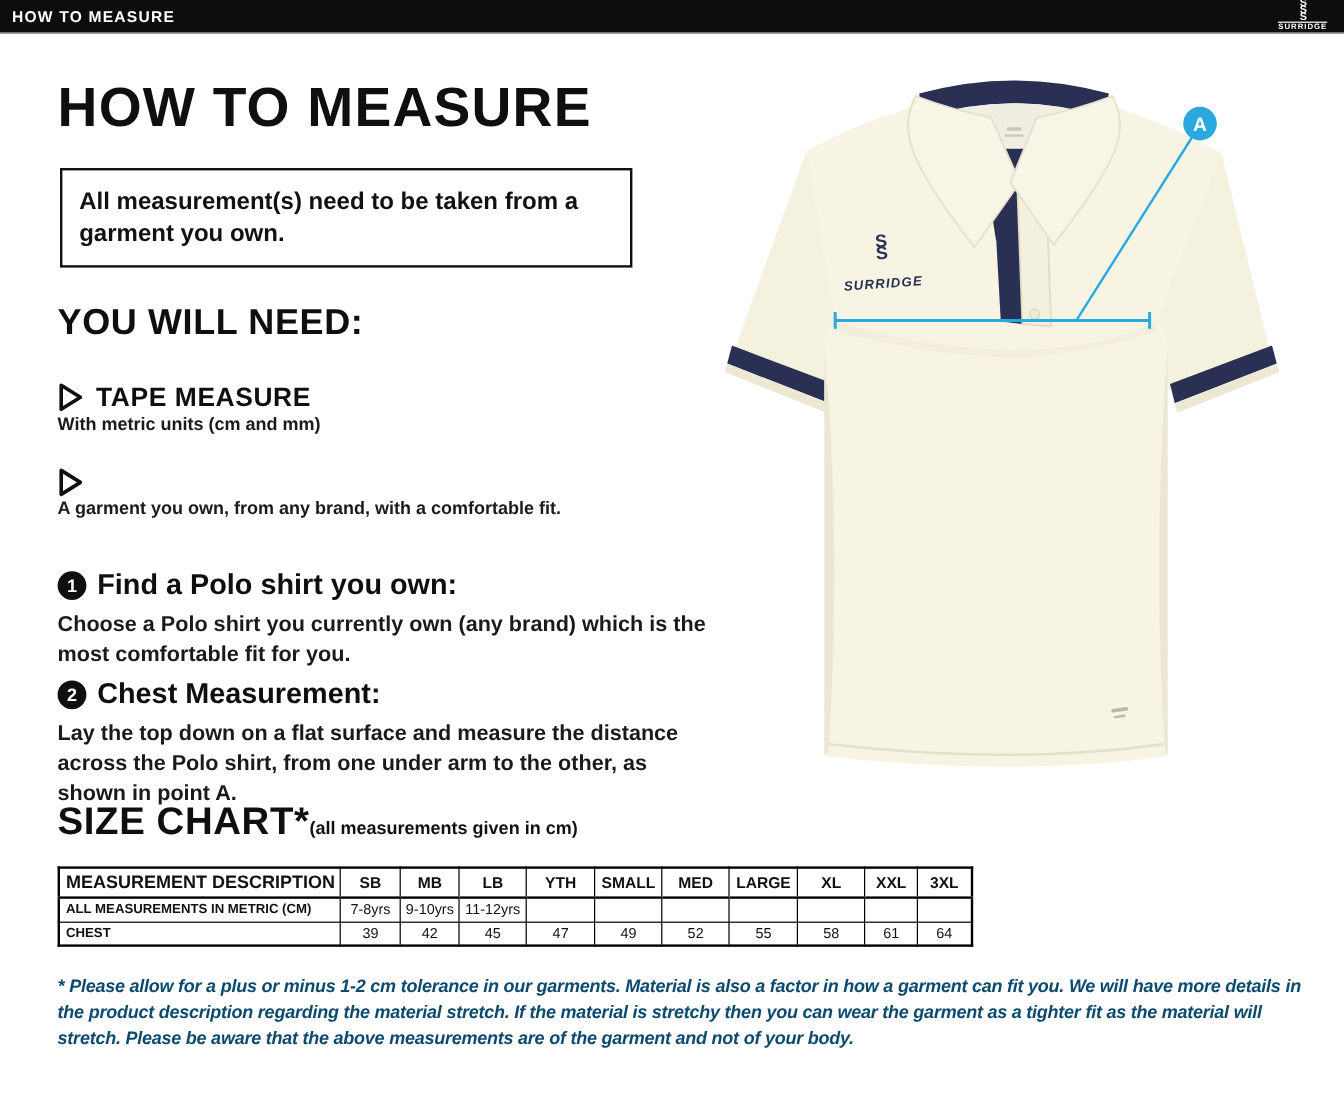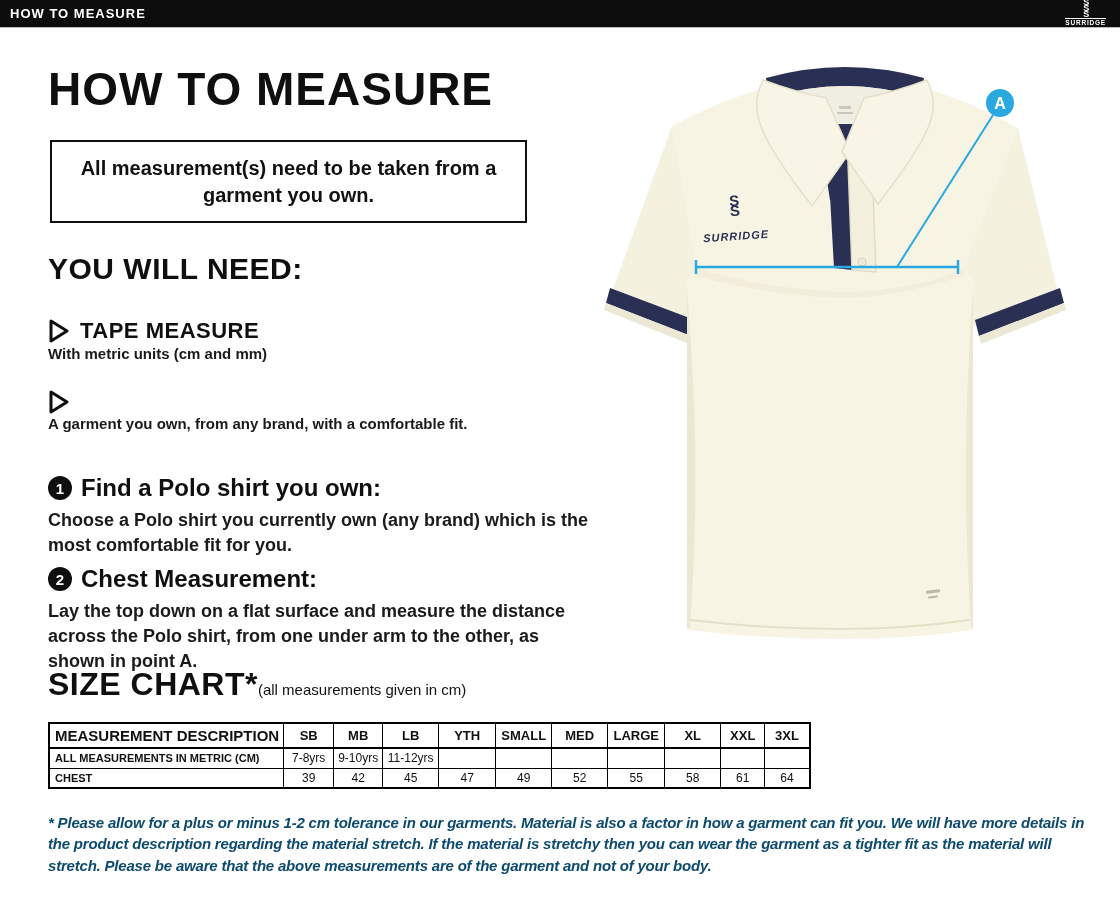"All measurement(s) need to be" .notice-box { text-align: center -> none }
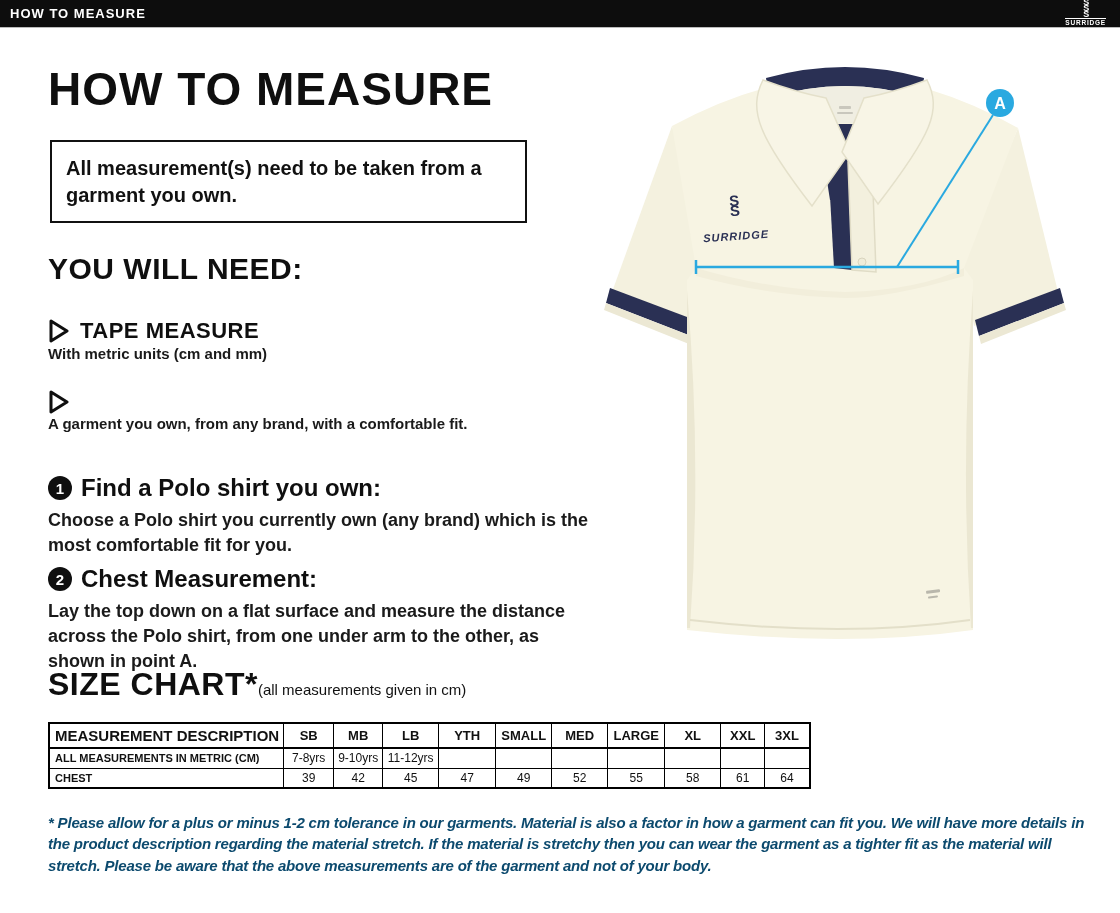"(all measurements given in cm)" .sizechart-head .sub { font-weight: normal -> bold }
